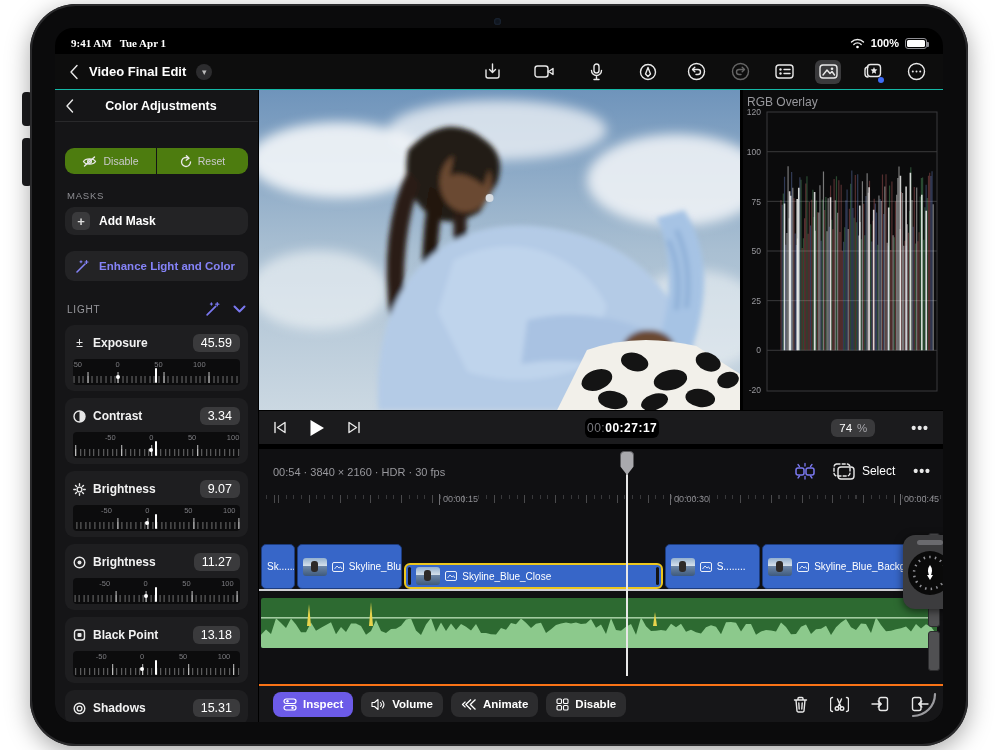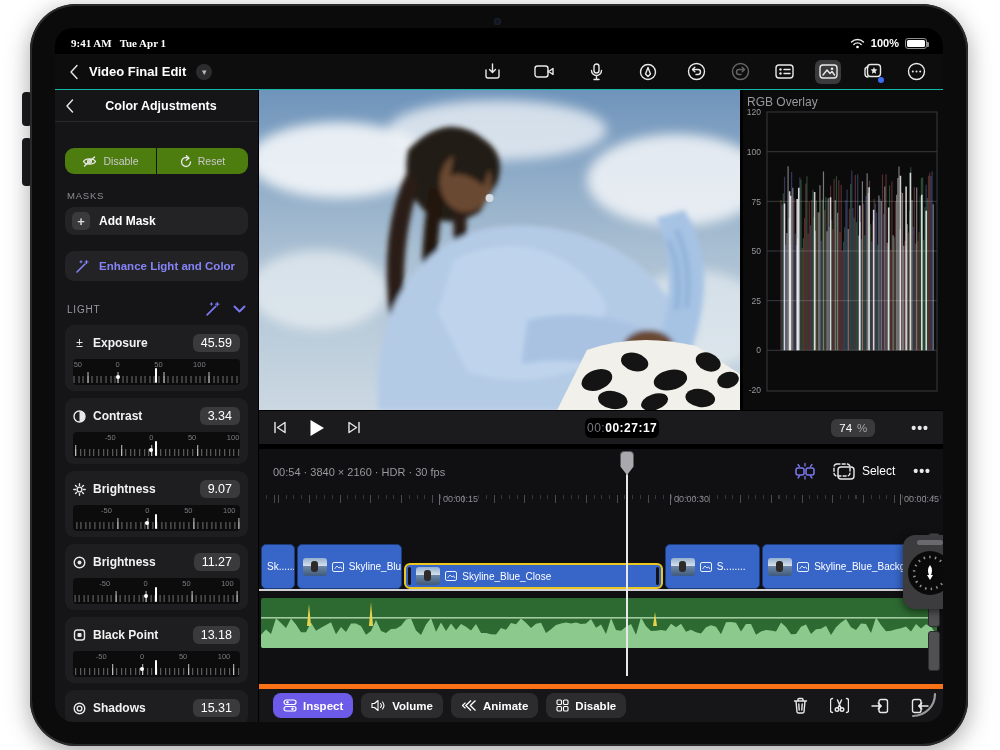"Inspect" .bottombar { border-top: 5px solid #f97316 -> 2px solid #f97316 }
